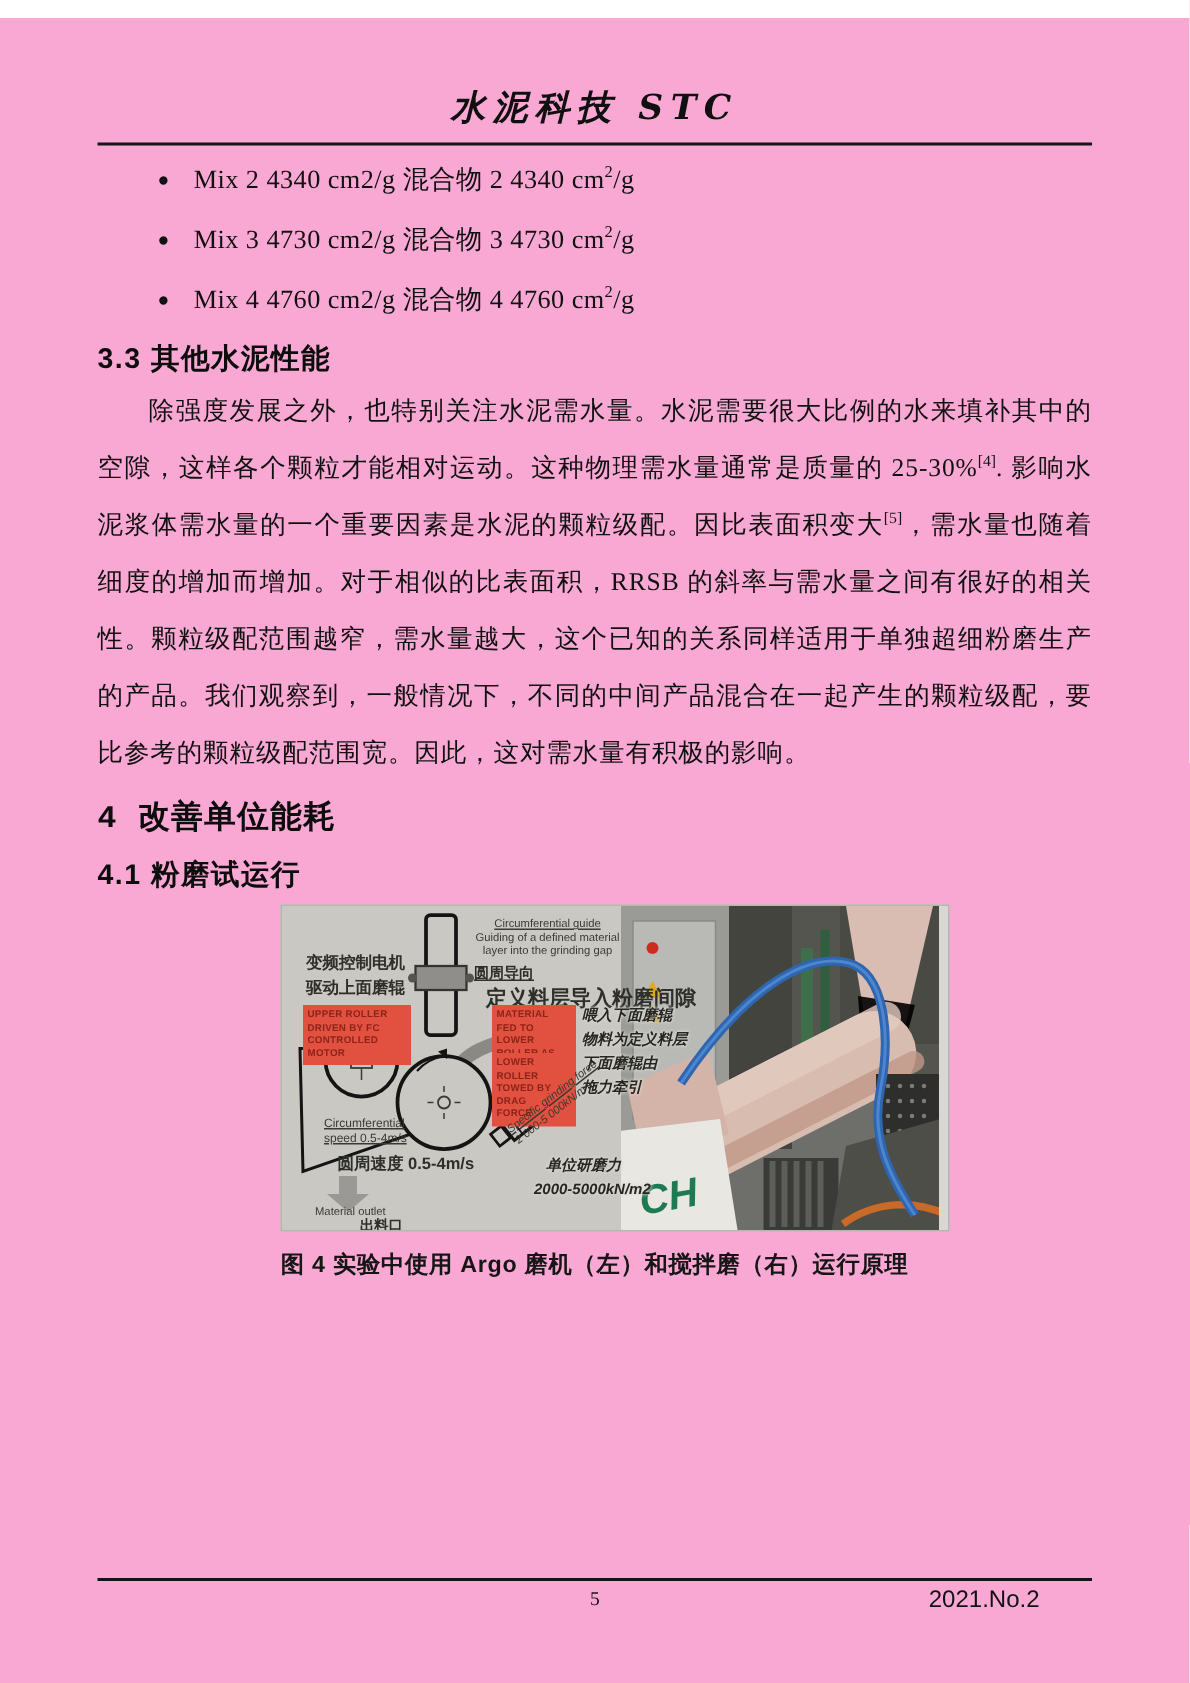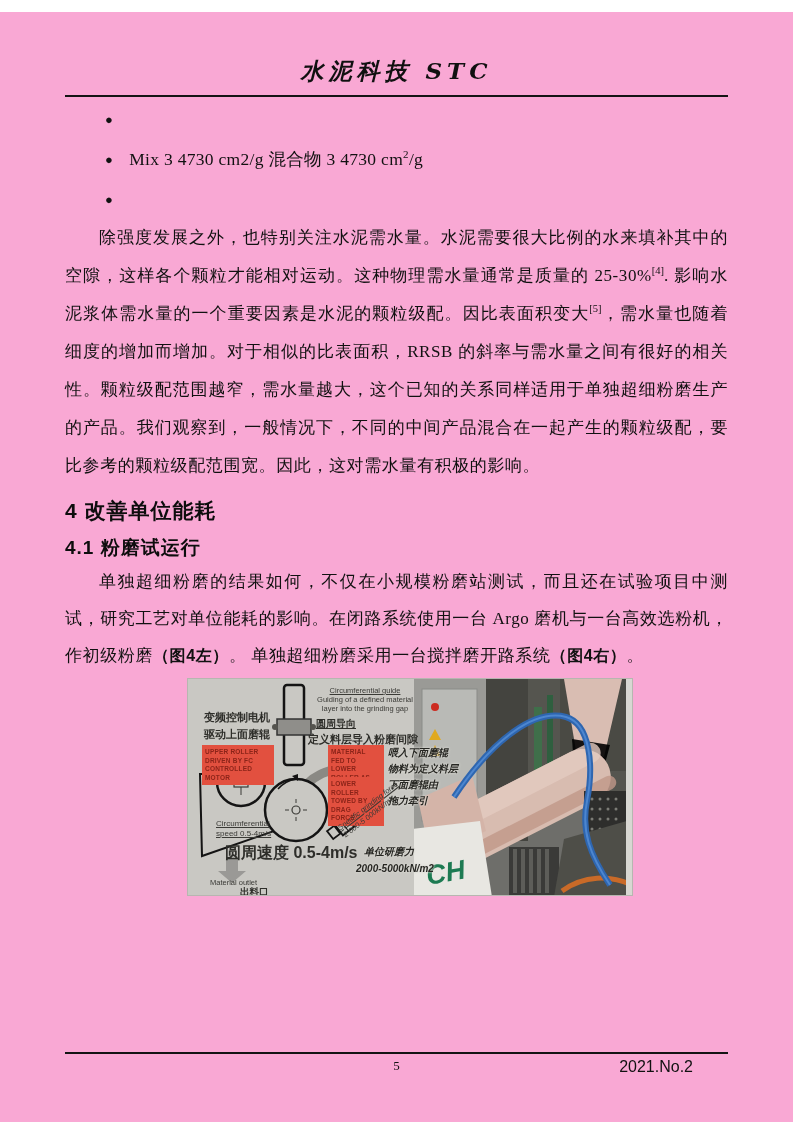"Mix 2 4340 cm2/g 混合物" span { html: none -> <span><span>Mix 2 4340 cm2/g 混合物 2 4340 cm</span><span>2</span><span>/g</span></span> }
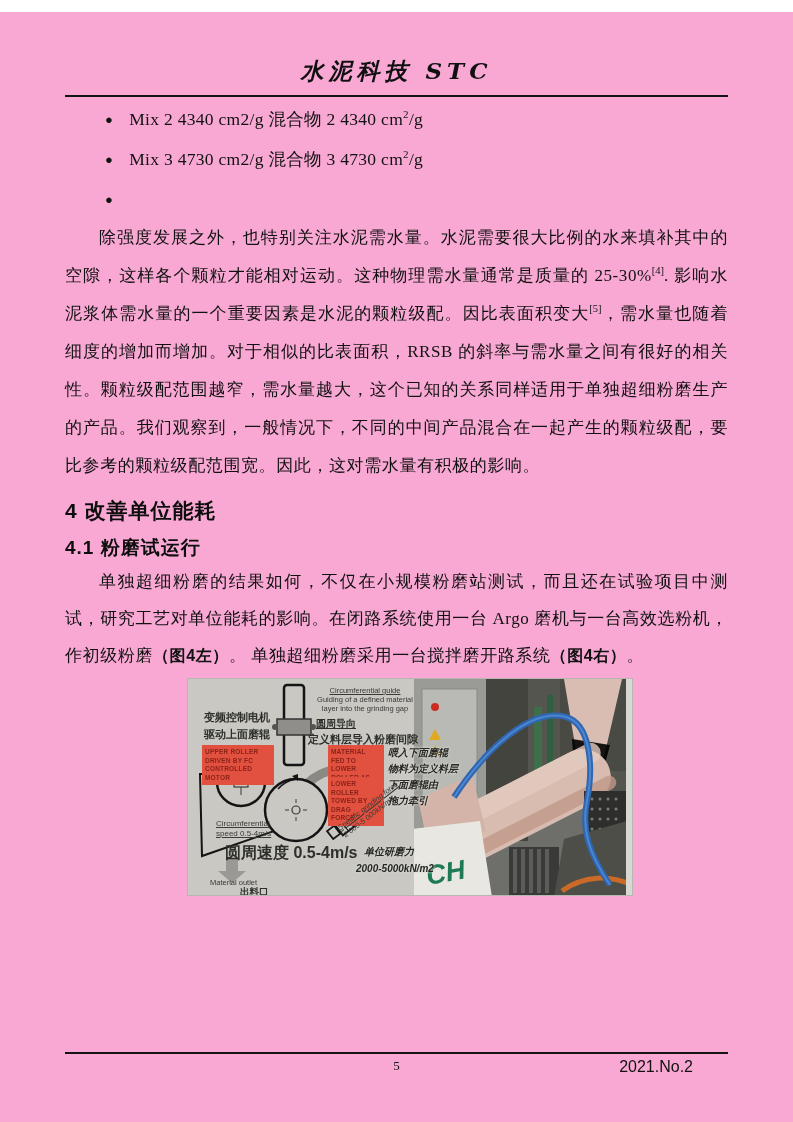"Mix 4 4760 cm2/g 混合物" span { html: none -> <span><span>Mix 4 4760 cm2/g 混合物 4 4760 cm</span><span>2</span><span>/g</span></span> }
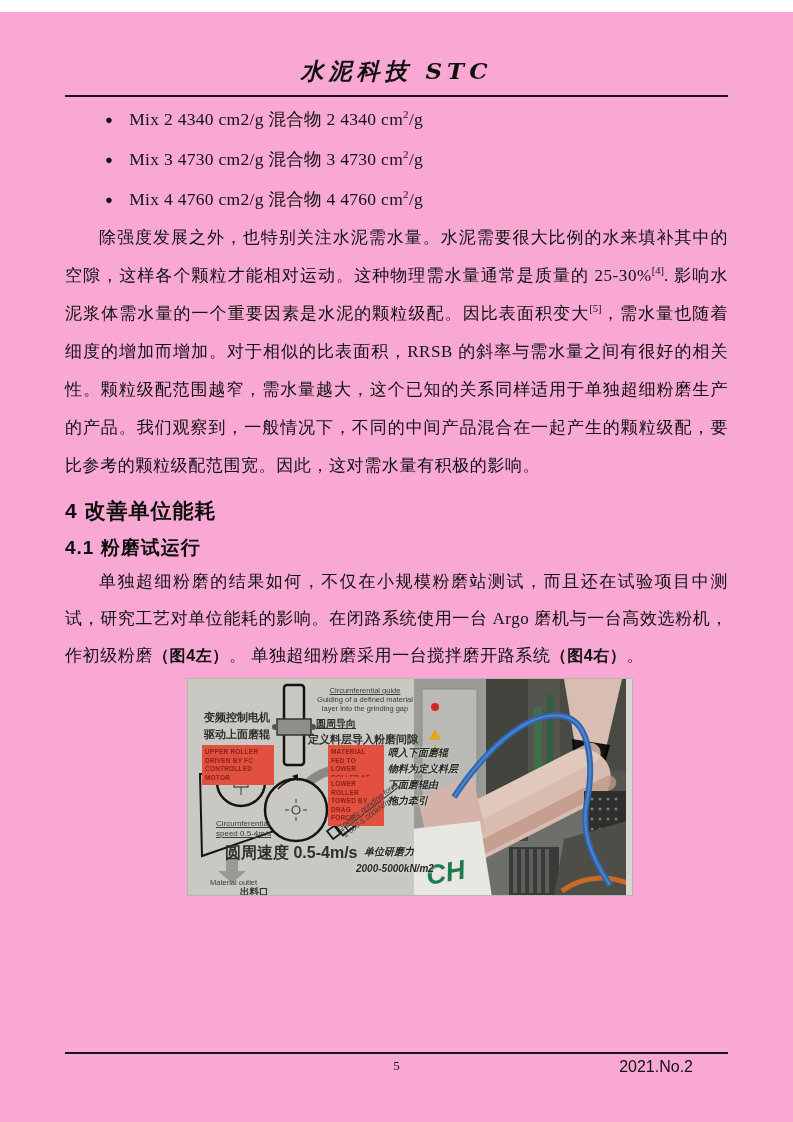"3.3 其他水泥性能" div.h-sub { html: none -> <div>3.3 其他水泥性能</div> }
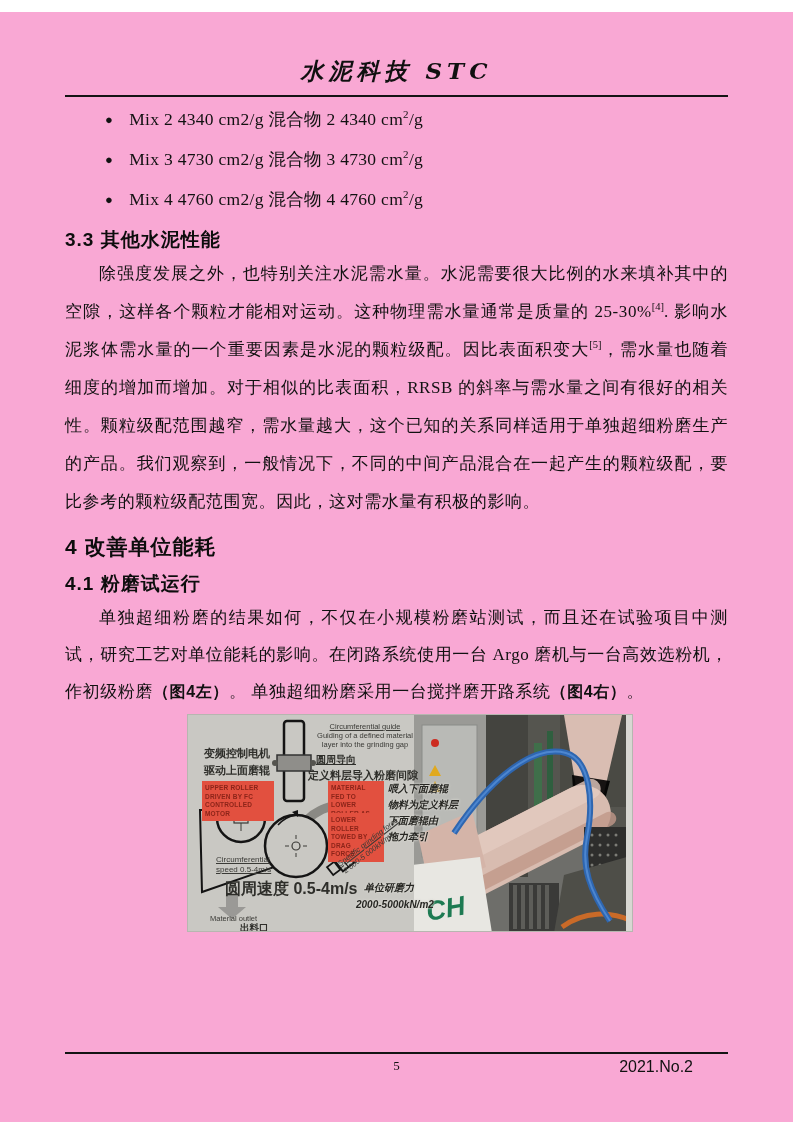"4 改善单位能耗" .h-main { font-family: Liberation Sans, sans-serif -> Liberation Mono, monospace }
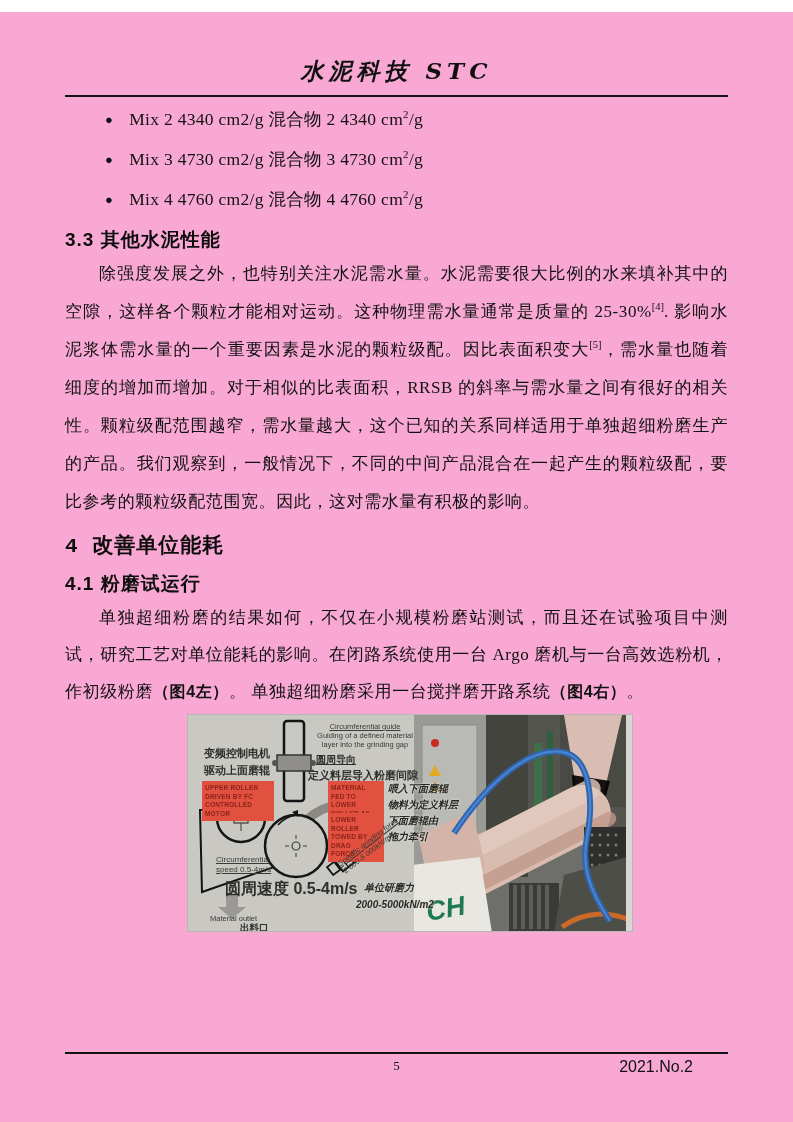"单独超细粉磨的结果如何，不仅在小规模粉磨站测试，而且还在试验项目中测试，研究工艺" div.para { html: <div><span>单独超细粉磨的结果如何，不仅在小规模粉磨站测试，而且还在试验项目中测试，研究工艺对单位能耗的影响。在闭路系统使用一台 Argo 磨机与一台高效选粉机，作初级粉磨</span><span>（图4左）</span><span>。 单独超细粉磨采用一台搅拌磨开路系统</span><span>（图4右）</span><span>。</span></div> -> none }
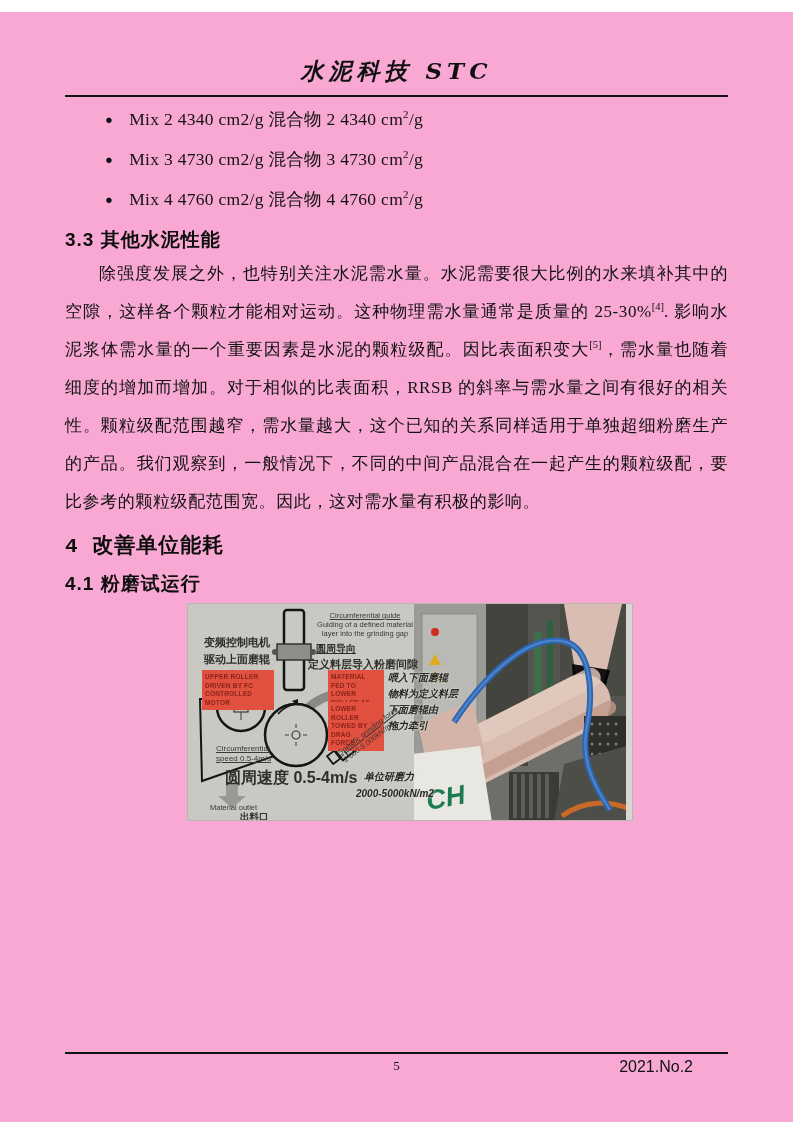"定义料层导入粉磨间隙" div.fig-abs { font-size: 11px -> 14px; left: 120px -> 136px }
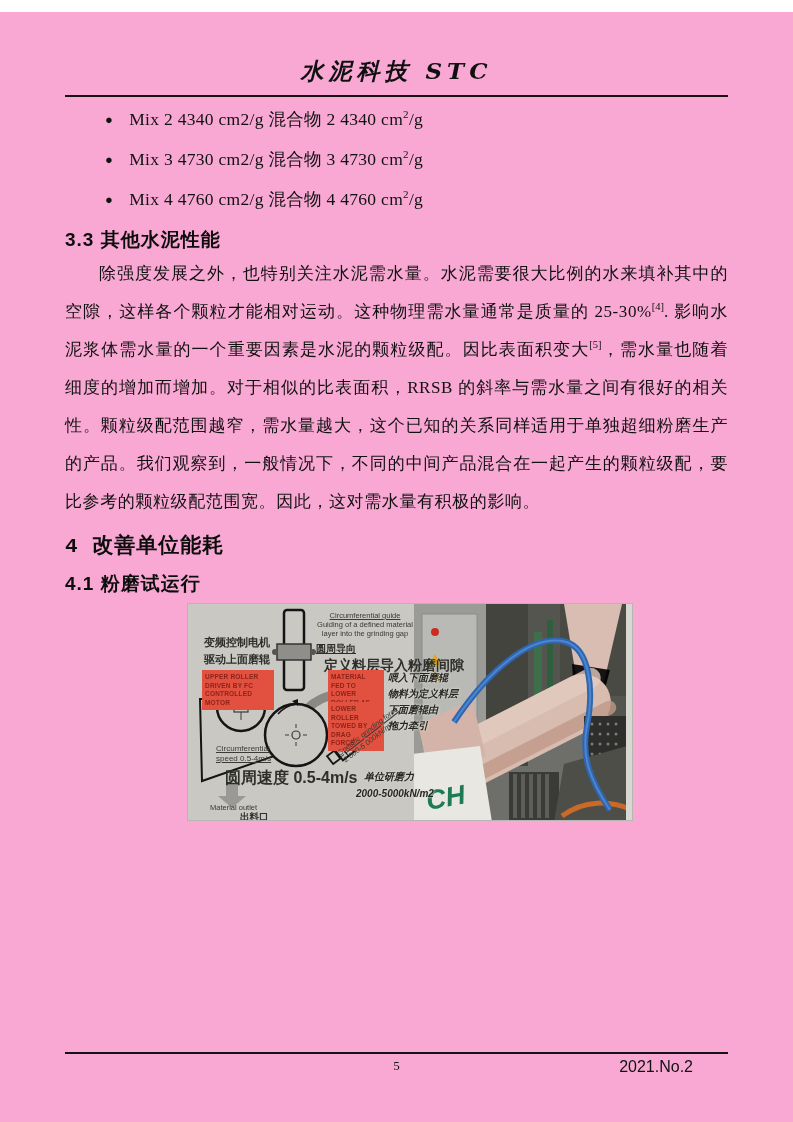"圆周速度 0.5-4m/s" div.fig-abs { font-size: 16px -> 11px }
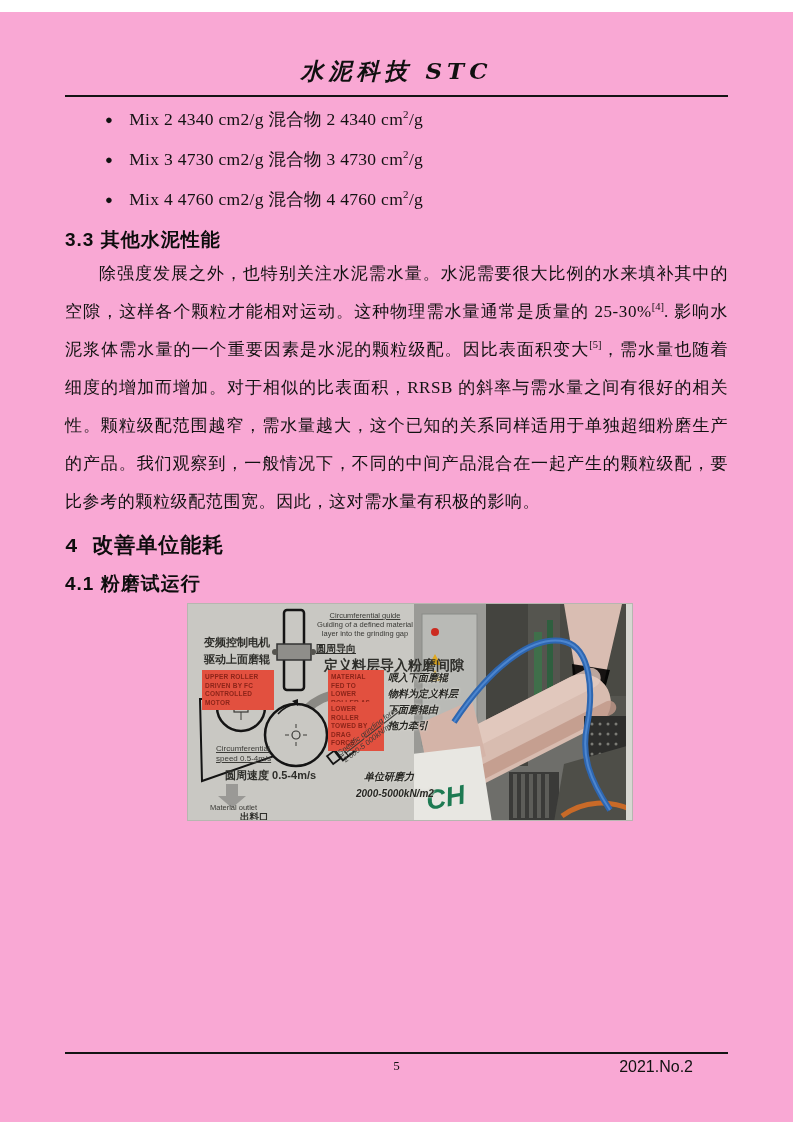"图 4 实验中使用 Argo 磨机（左）和搅拌磨（右）运行原理" div.caption { html: none -> <div>图 4 实验中使用 Argo 磨机（左）和搅拌磨（右）运行原理</div> }
